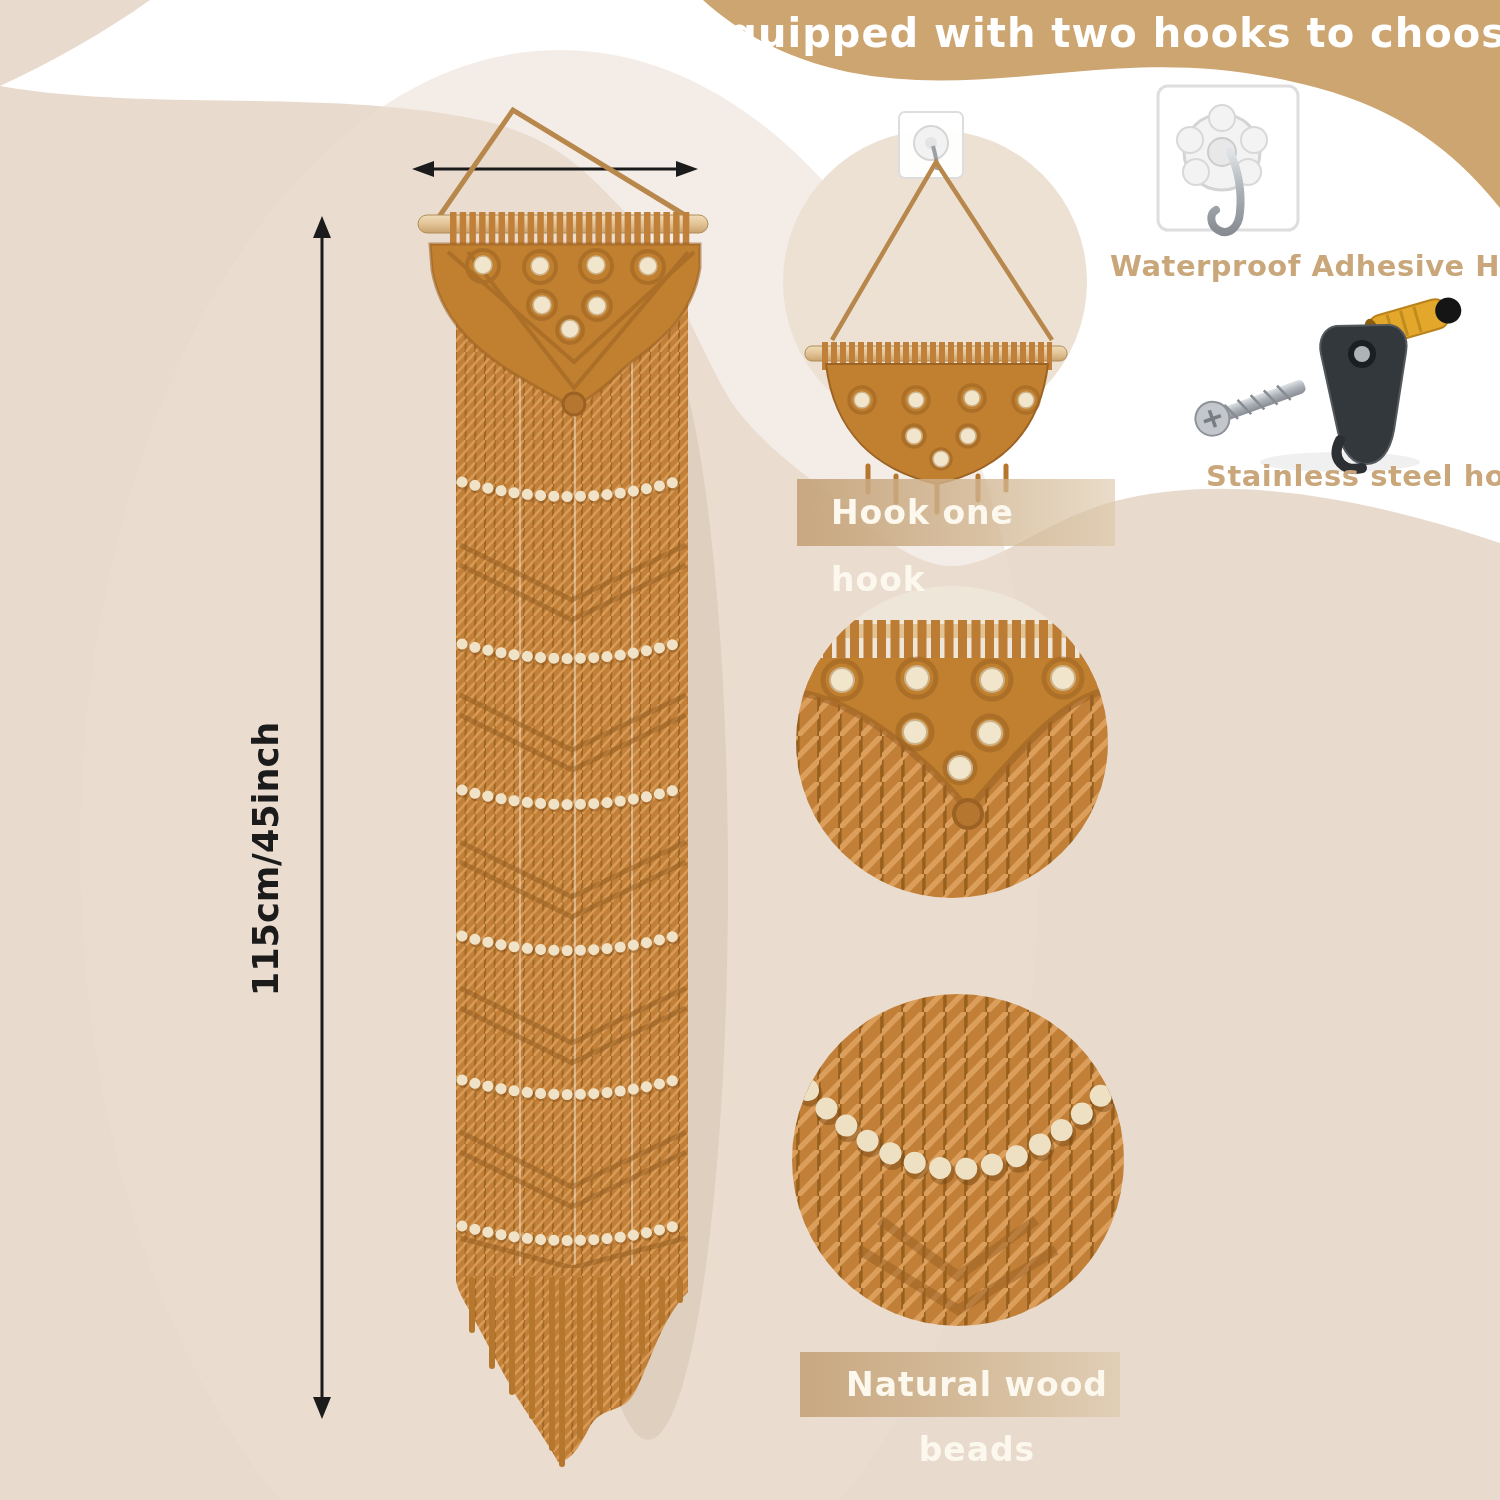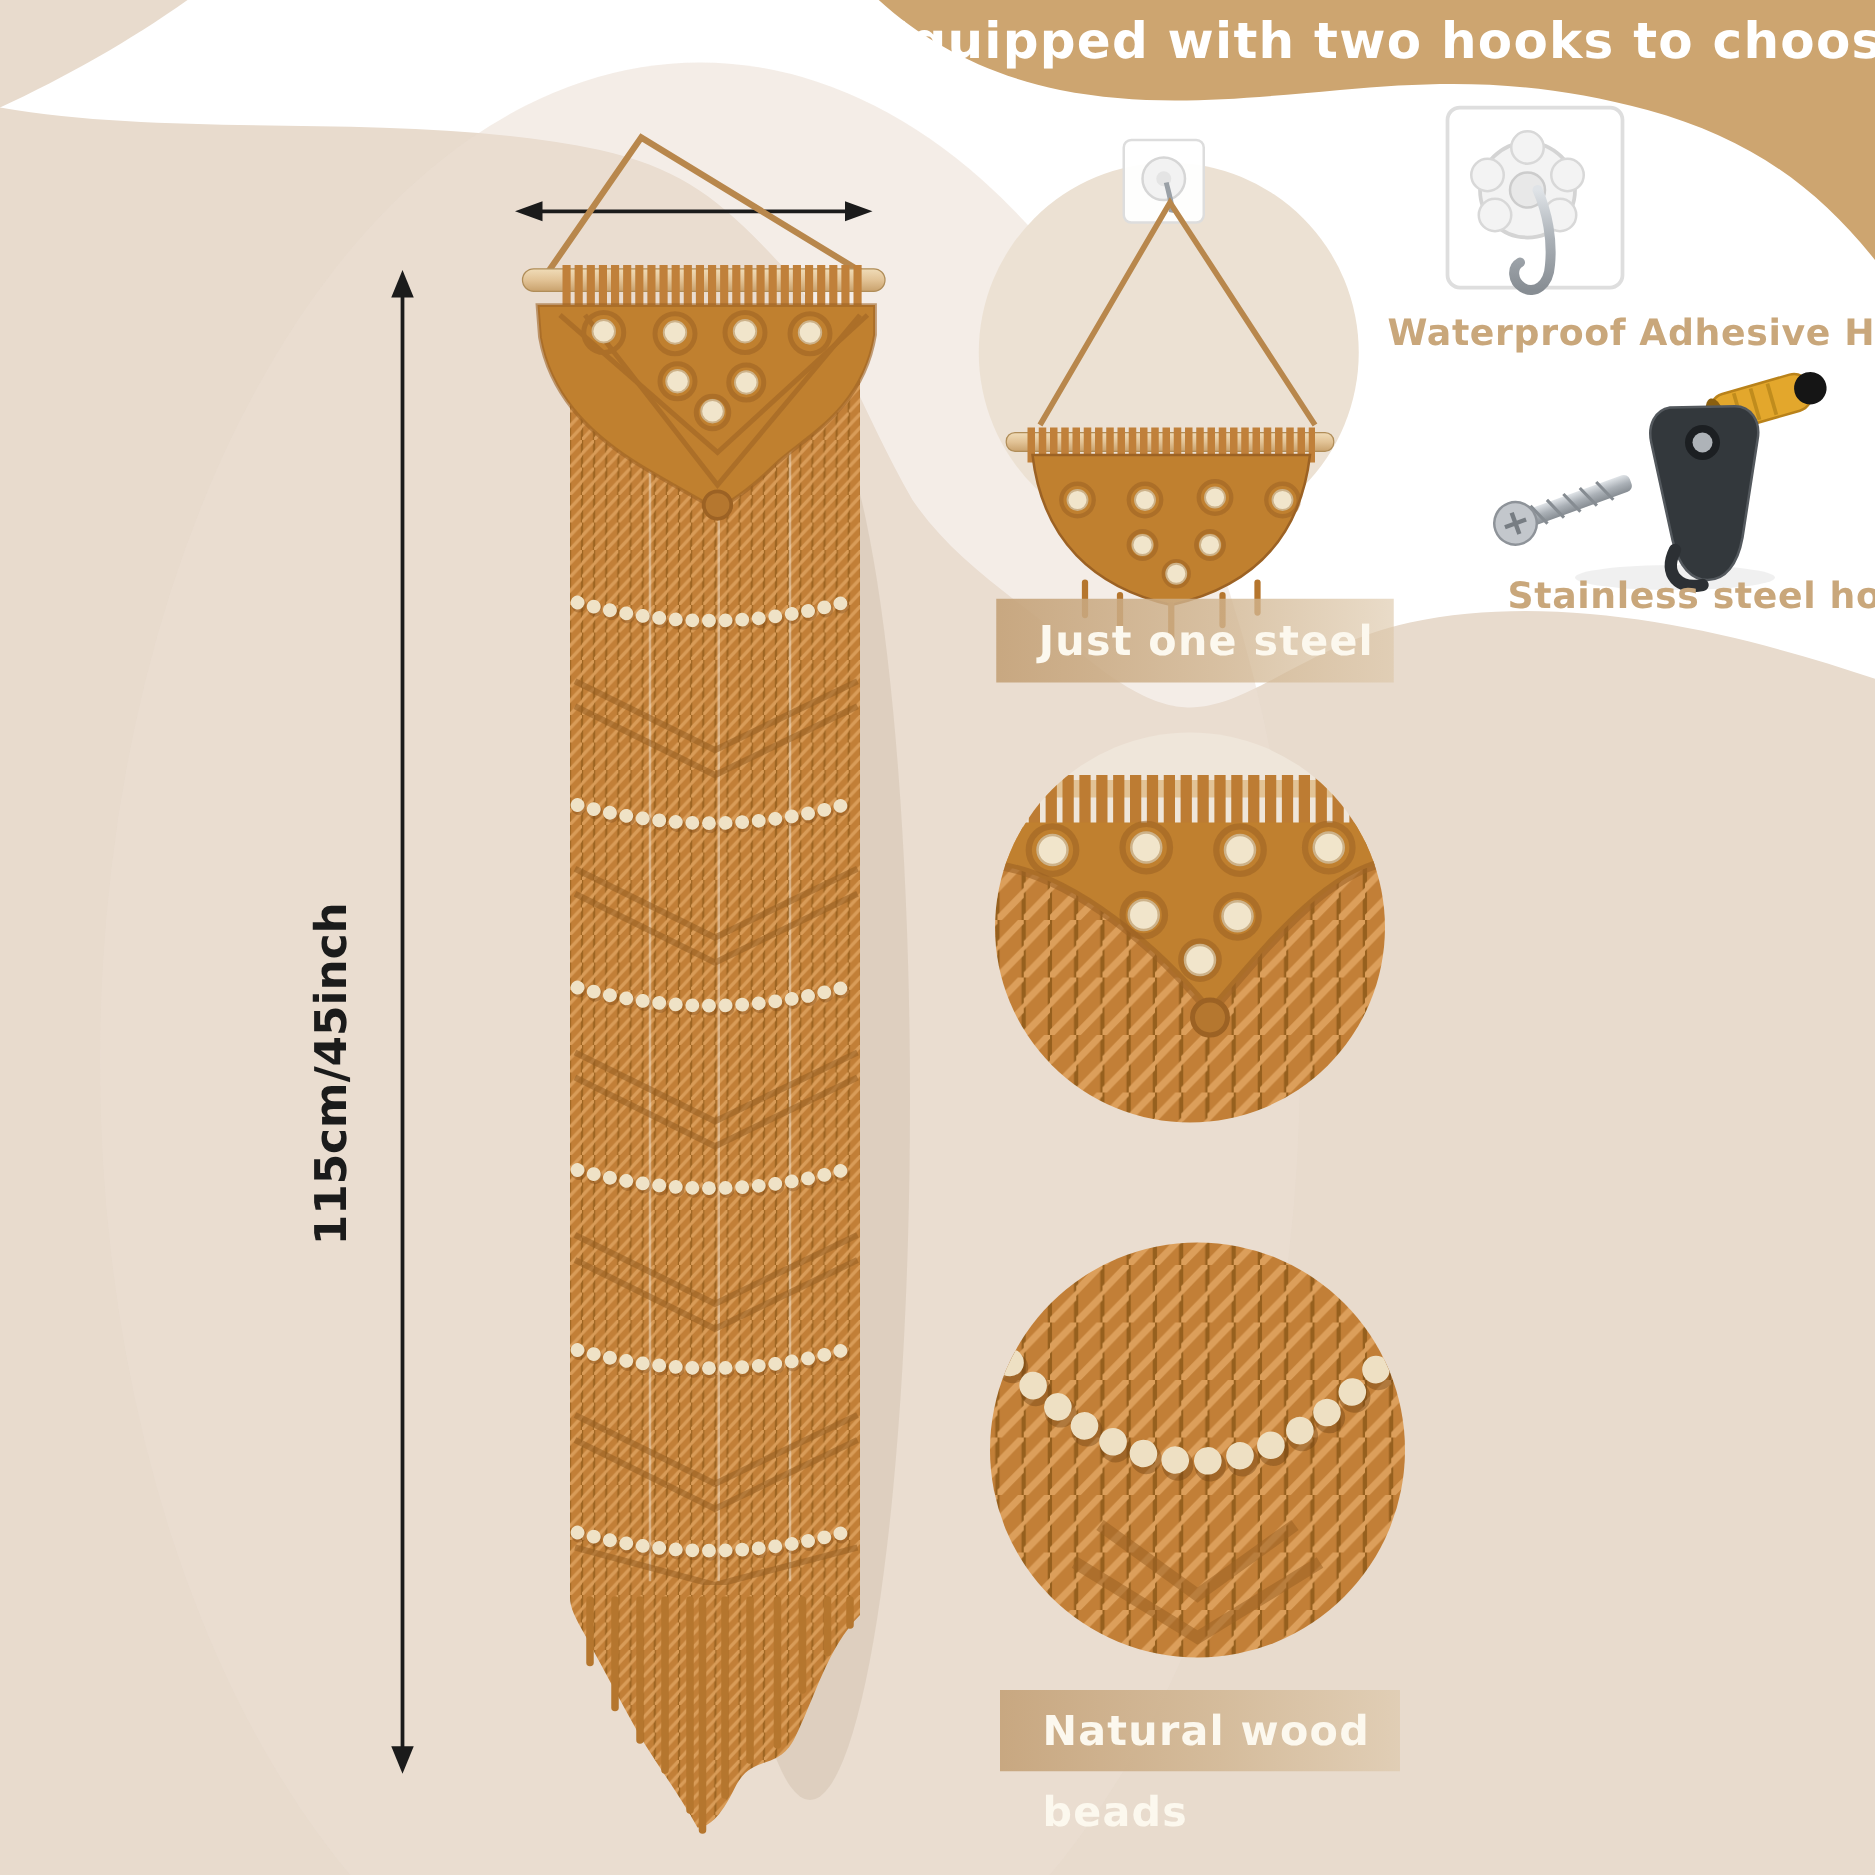"Just one steel" span { text: Just one steel -> Hook one hook }
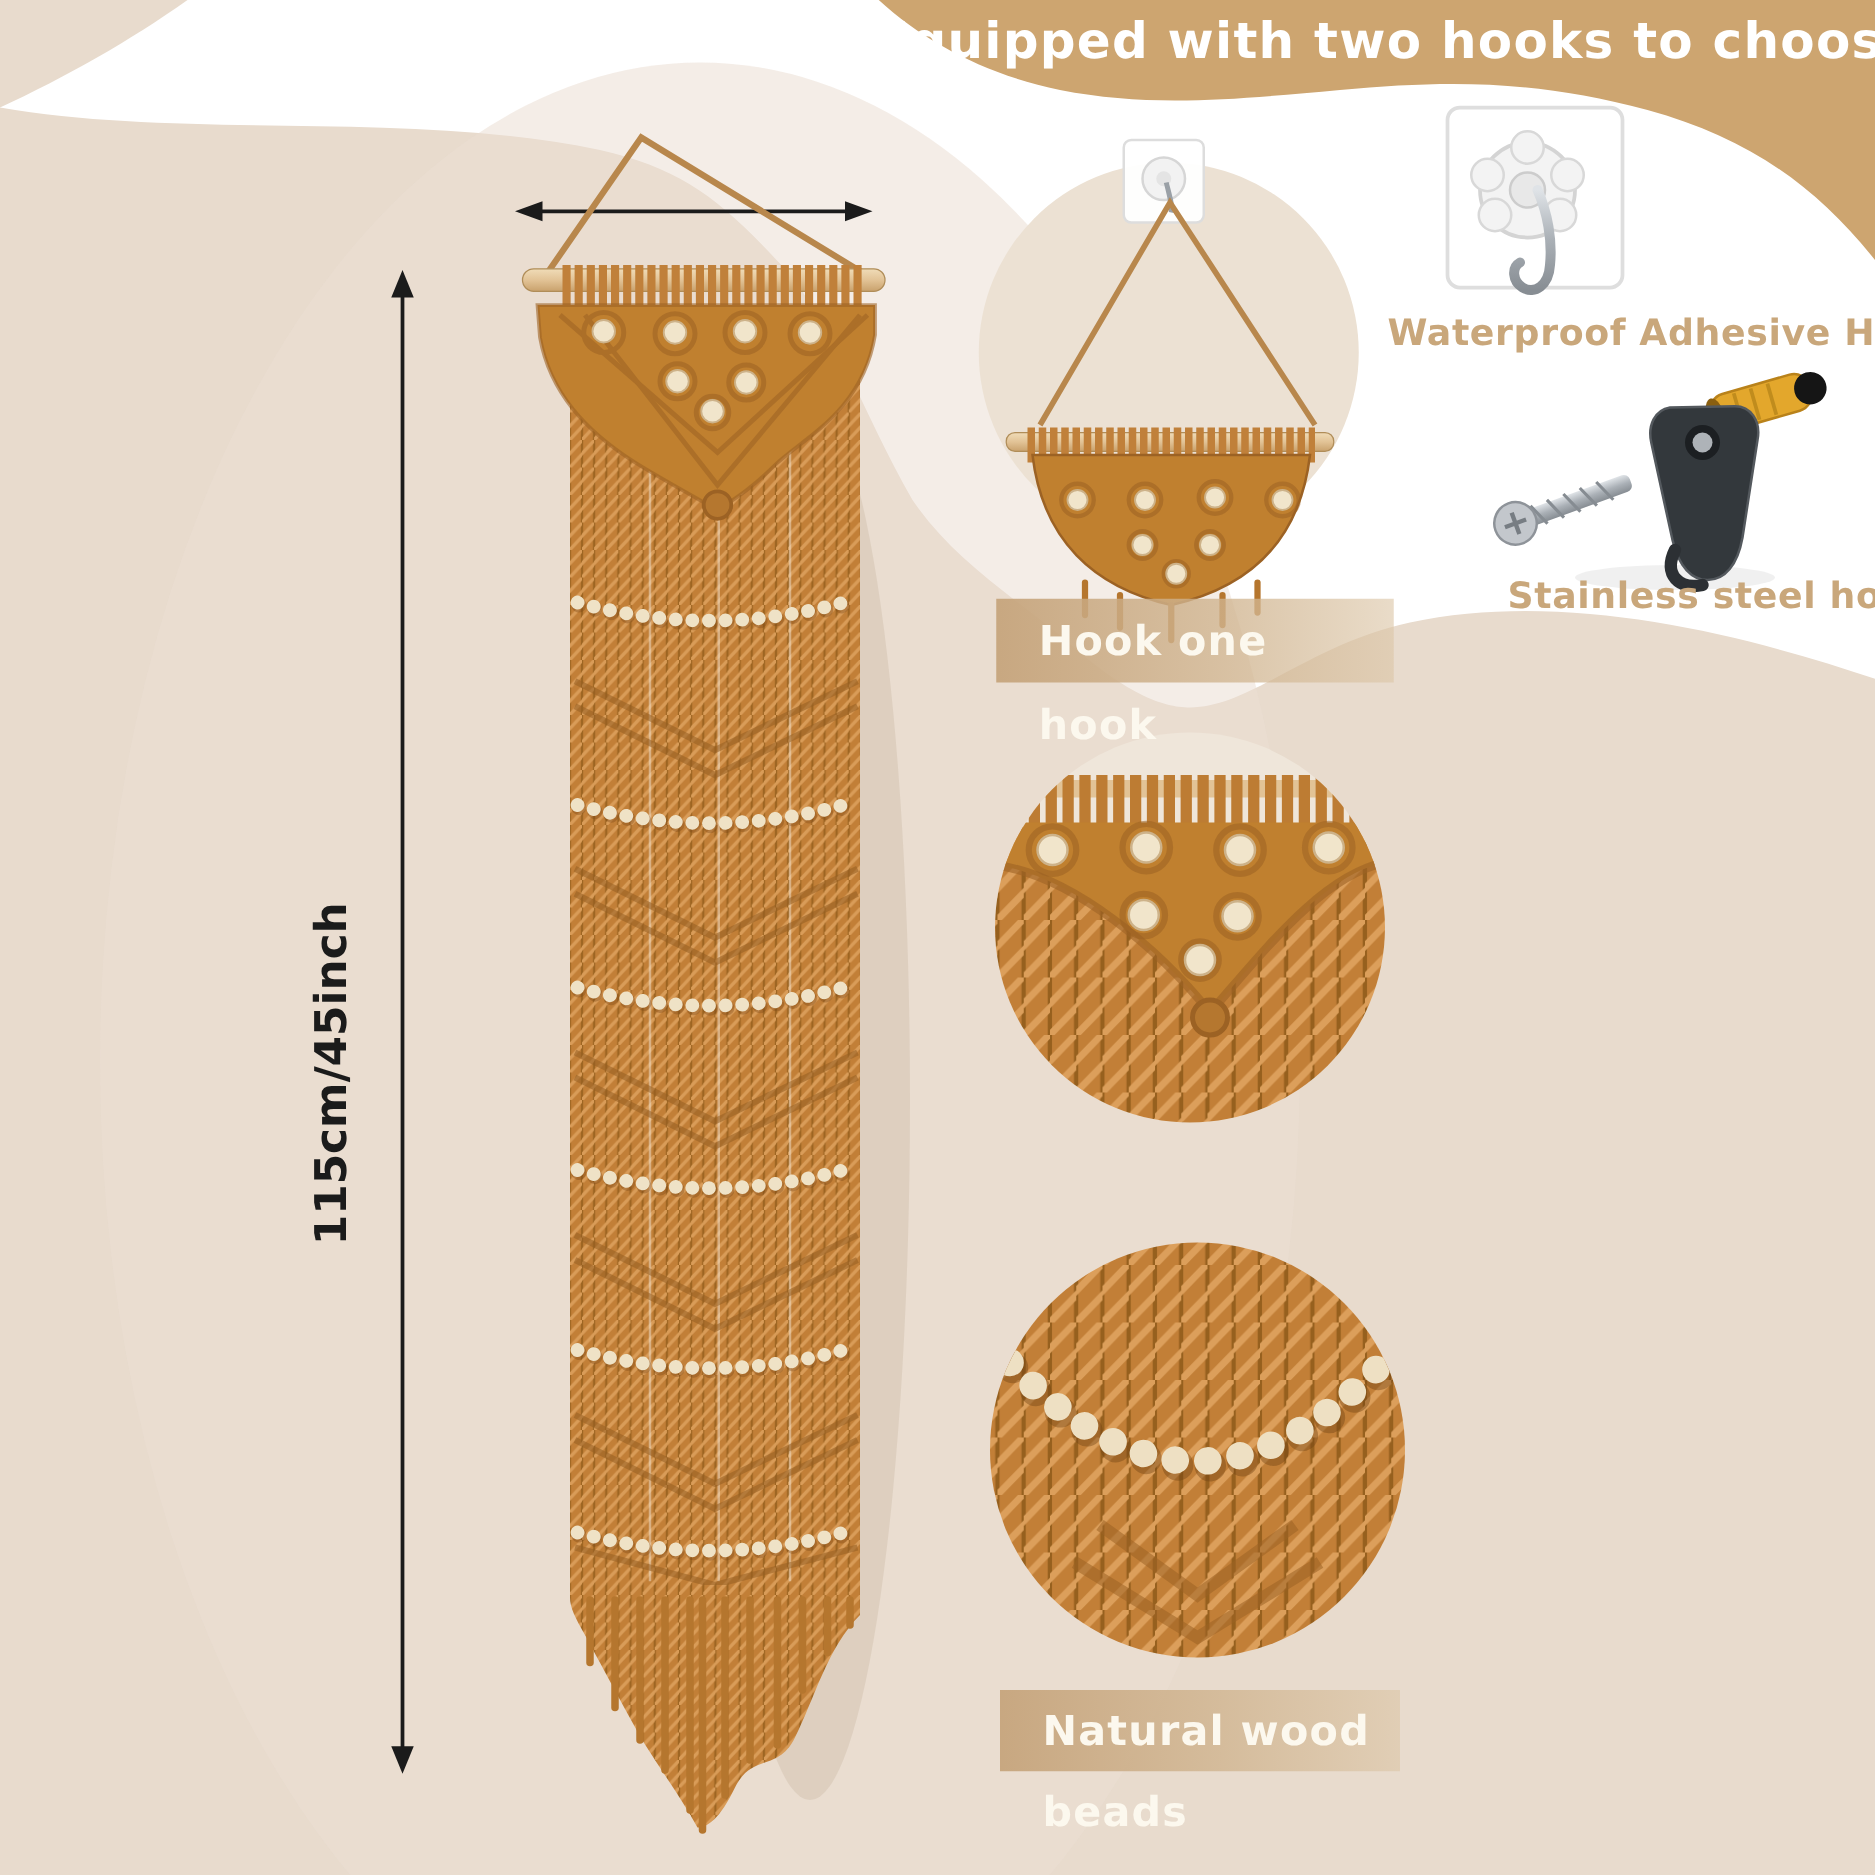"Natural wood beads" .bar3 { text-align: none -> center }
